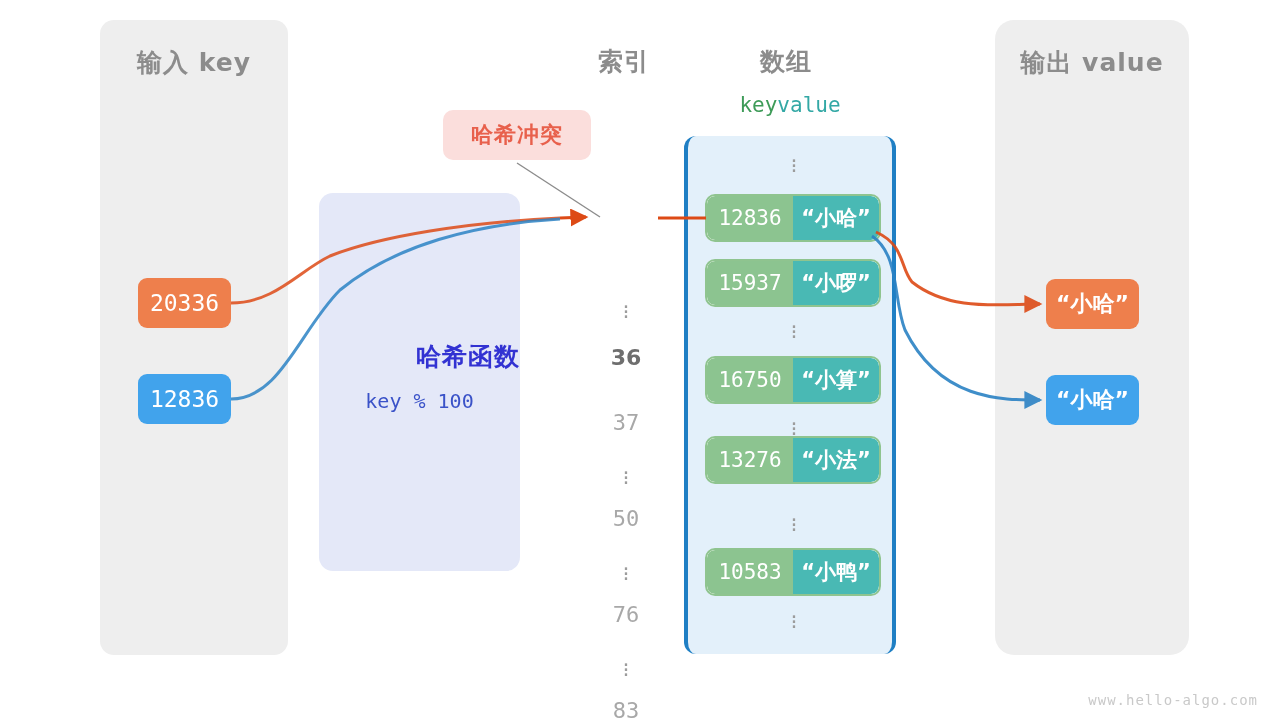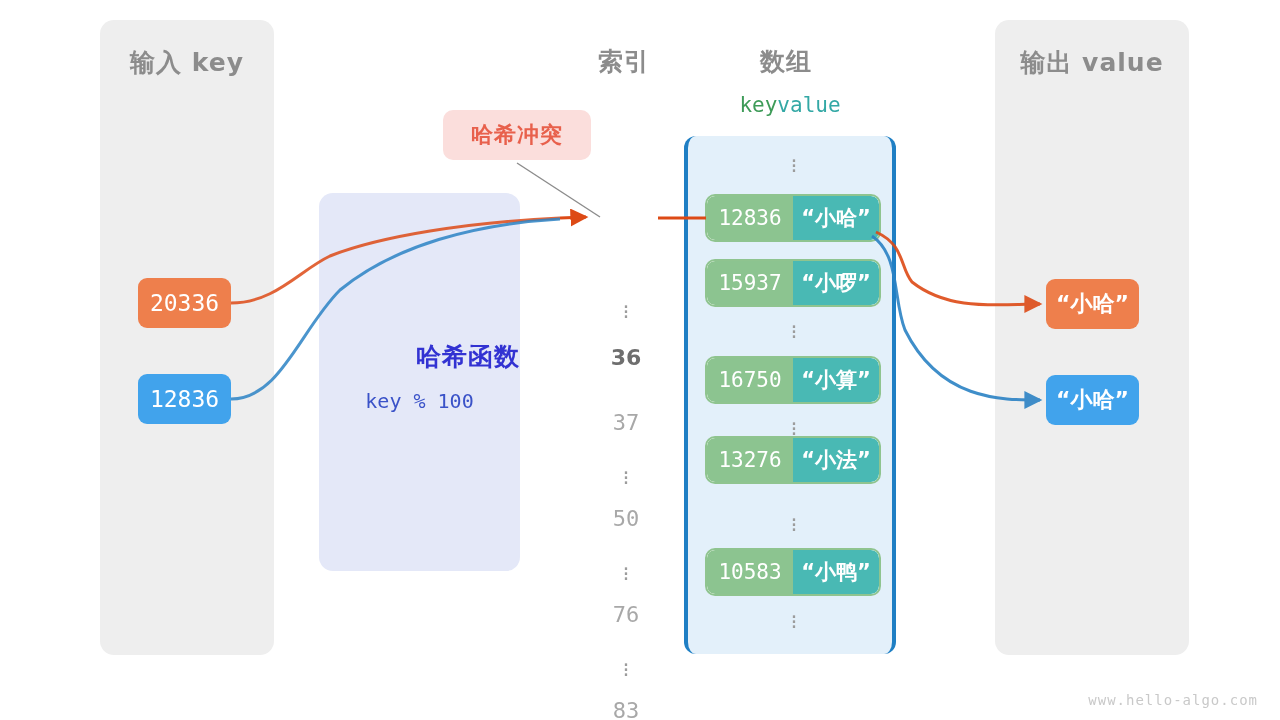"输入 key" #panel-input { width: 174px -> 188px }
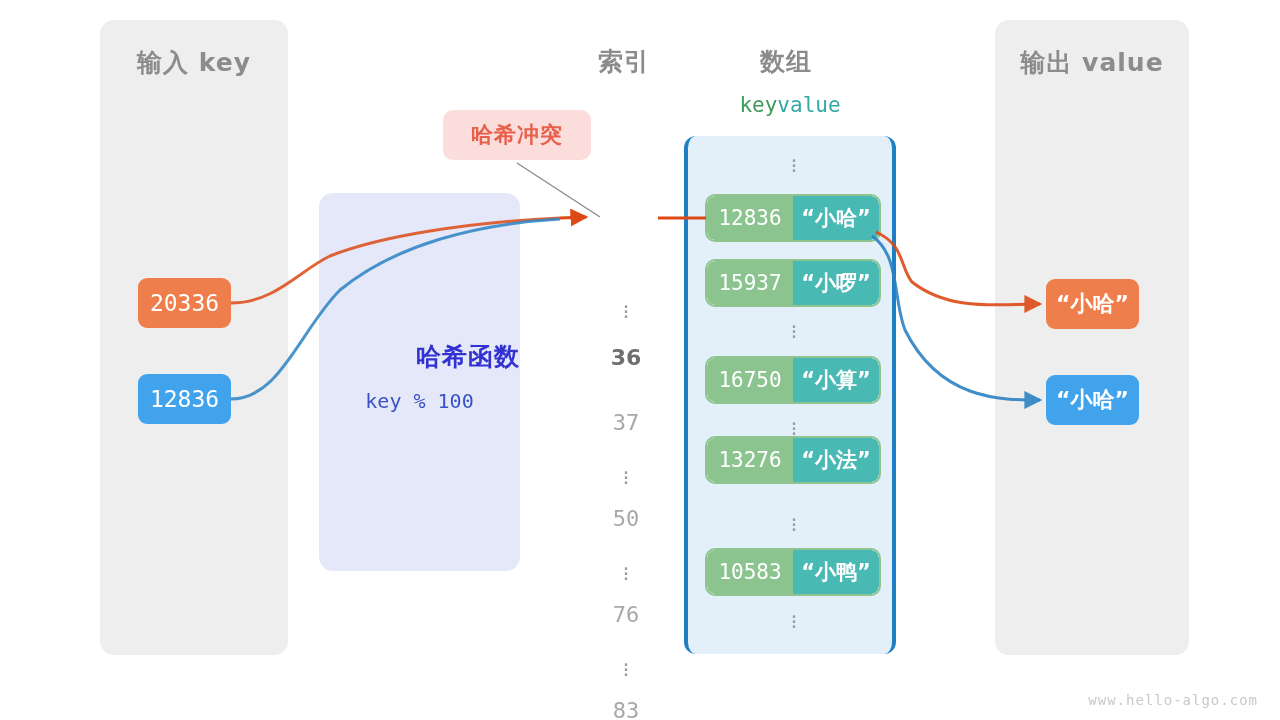"输出 value" #panel-output { border-radius: none -> 19px }
